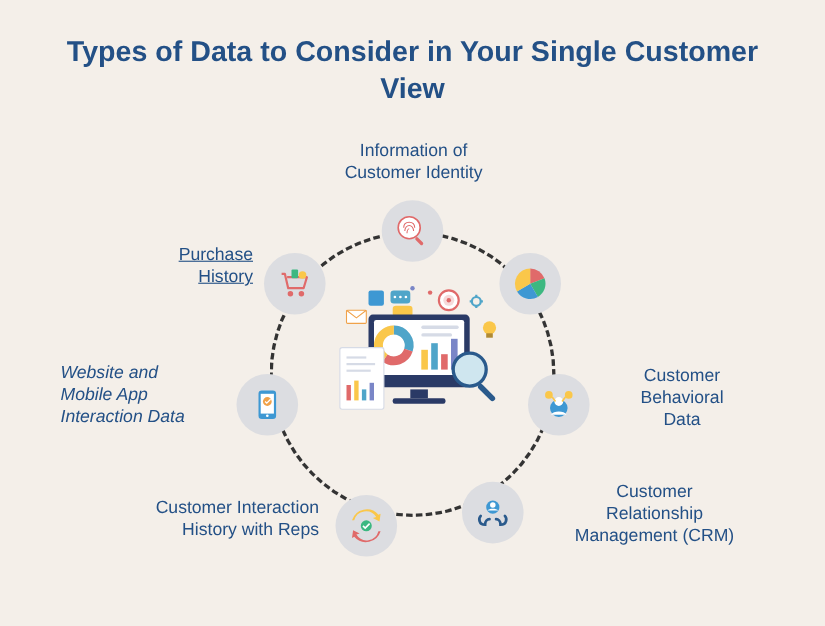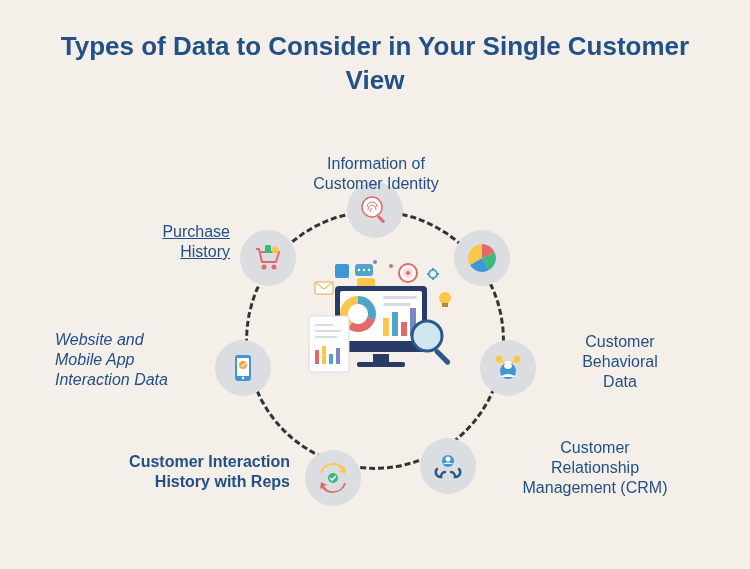"Information of" div.label { margin-top: 26px -> none }
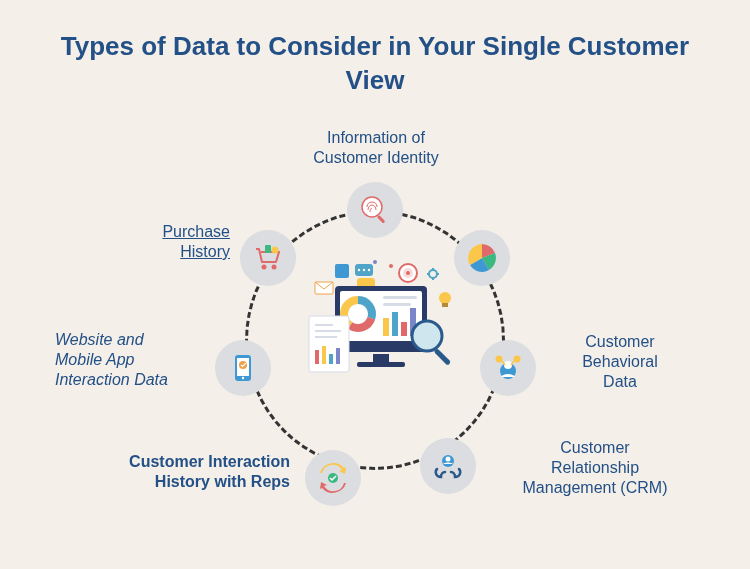"Customer Interaction" div.label { font-weight: bold -> none }
